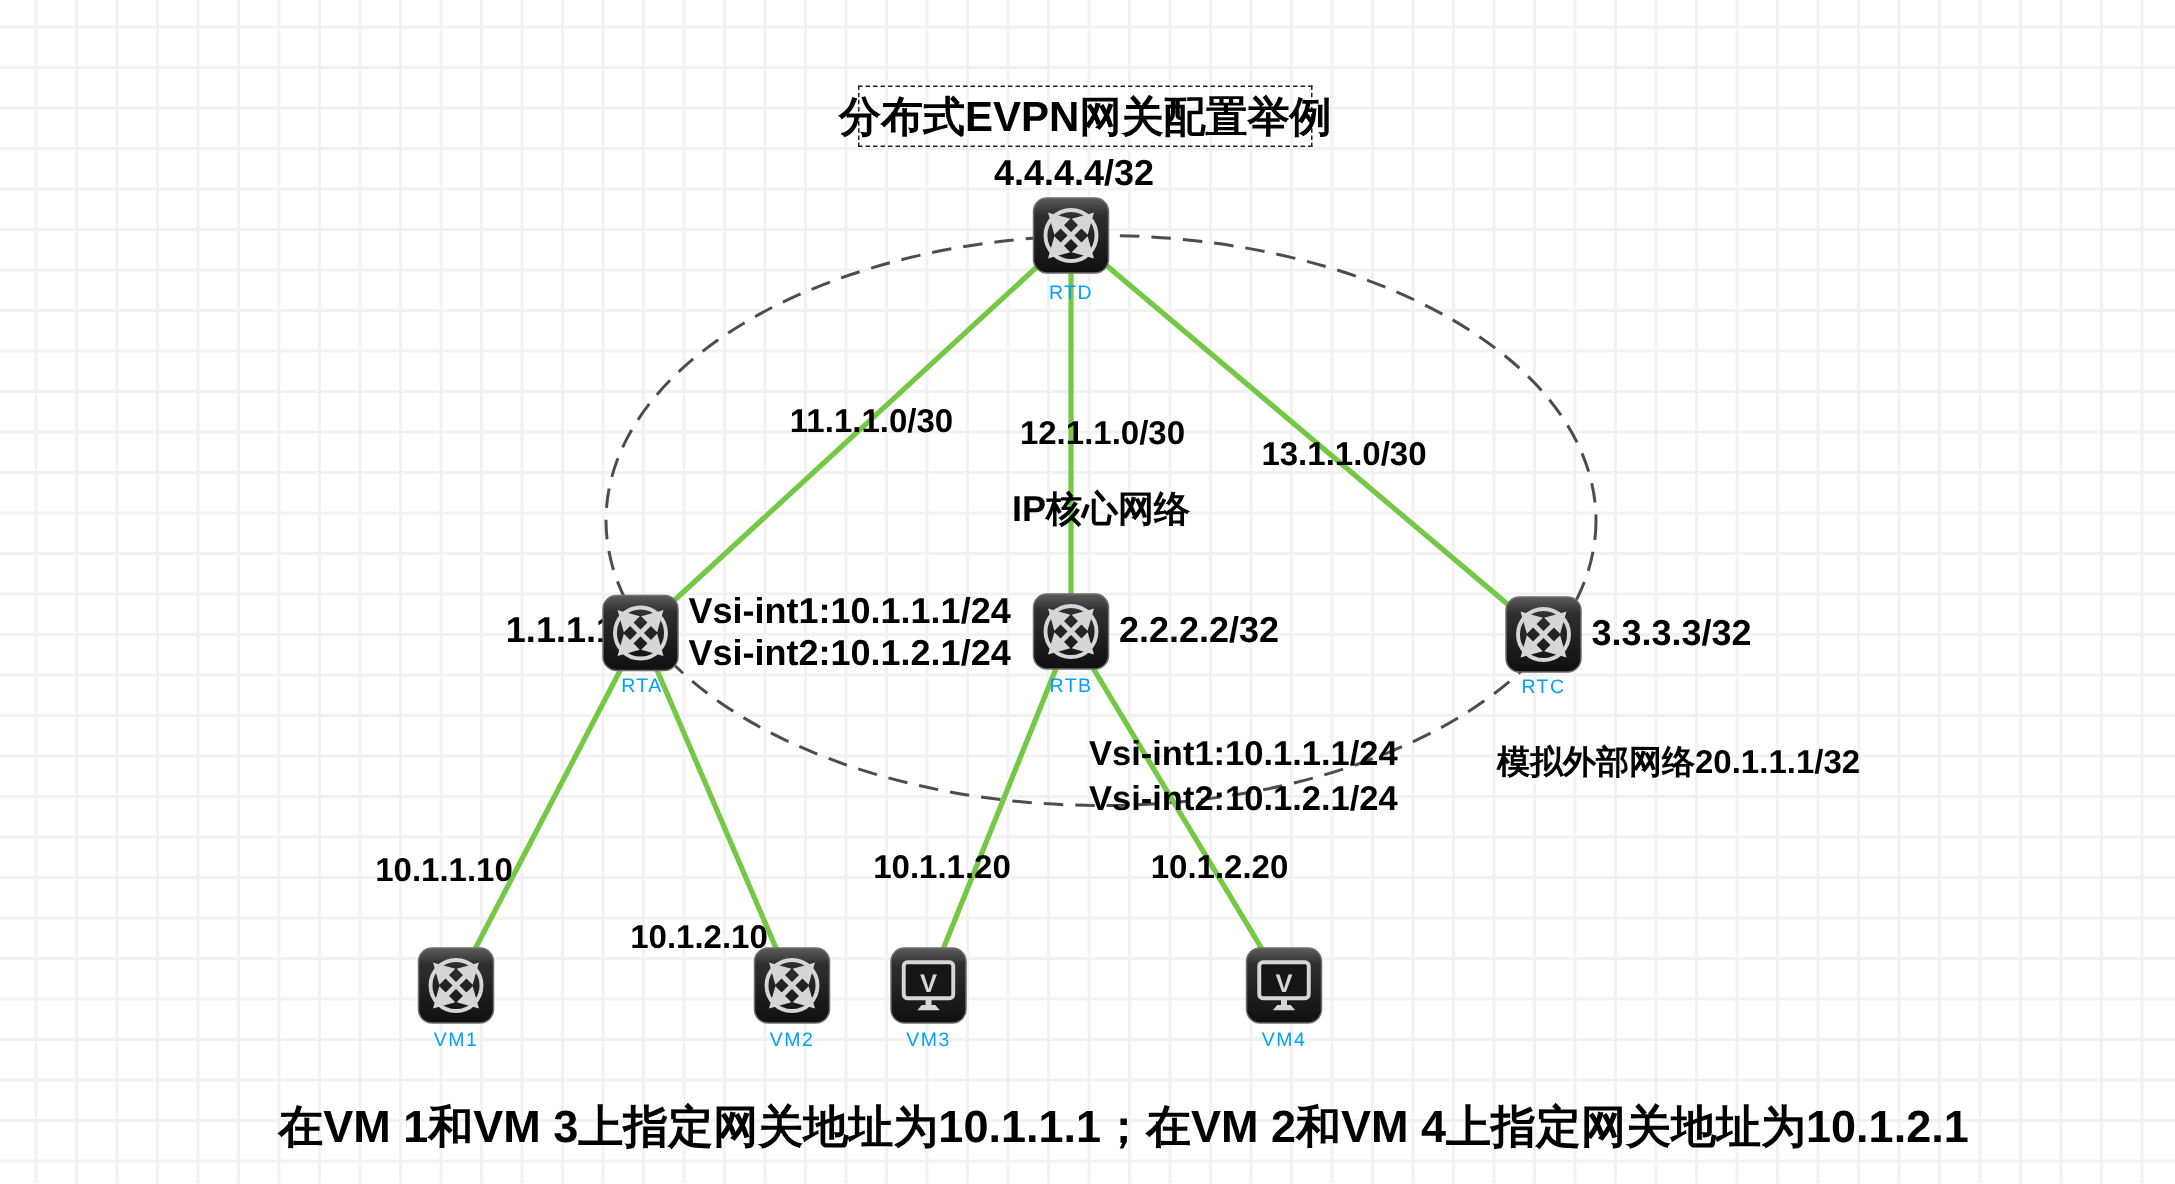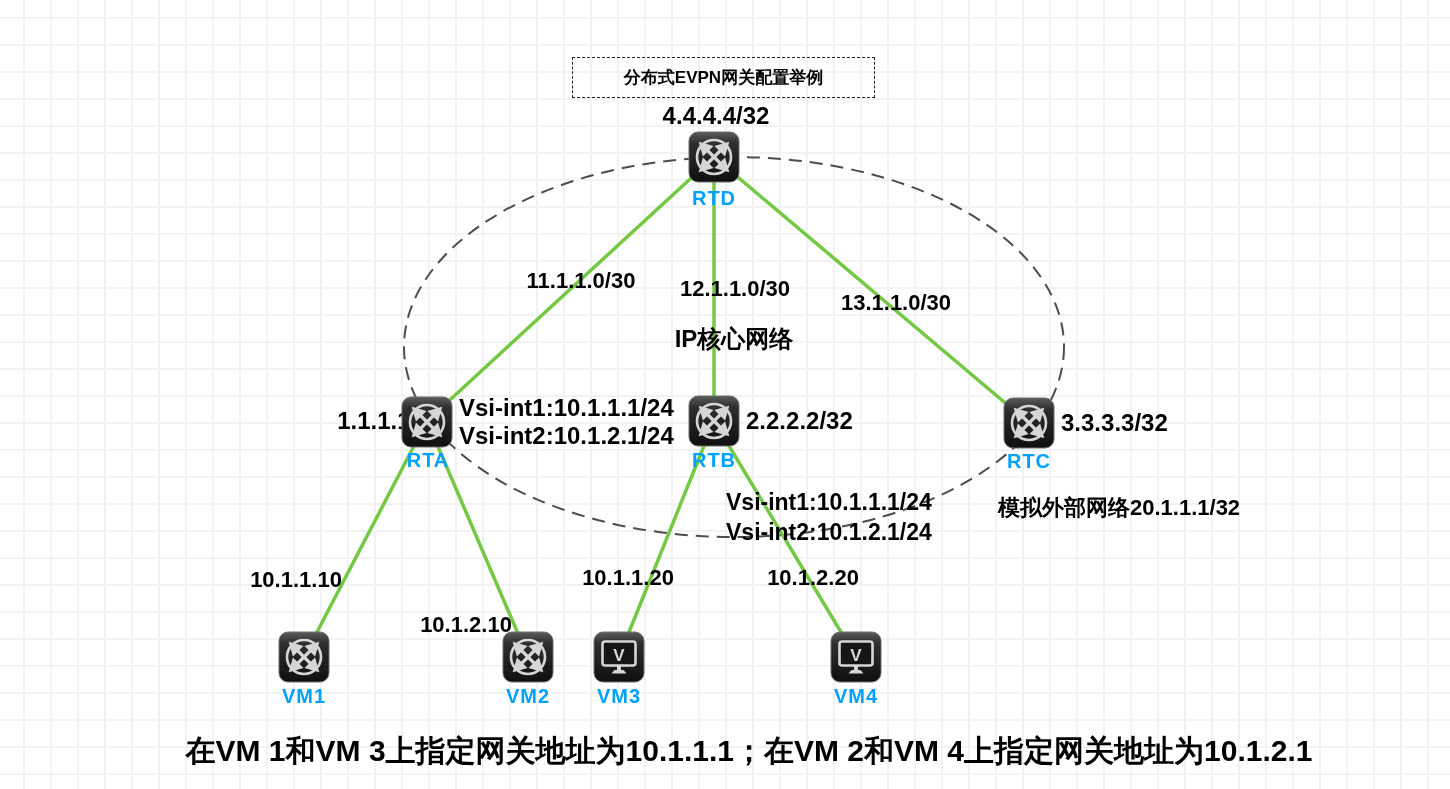"分布式EVPN网关配置举例" .title-box { font-size: 17px -> 28px }
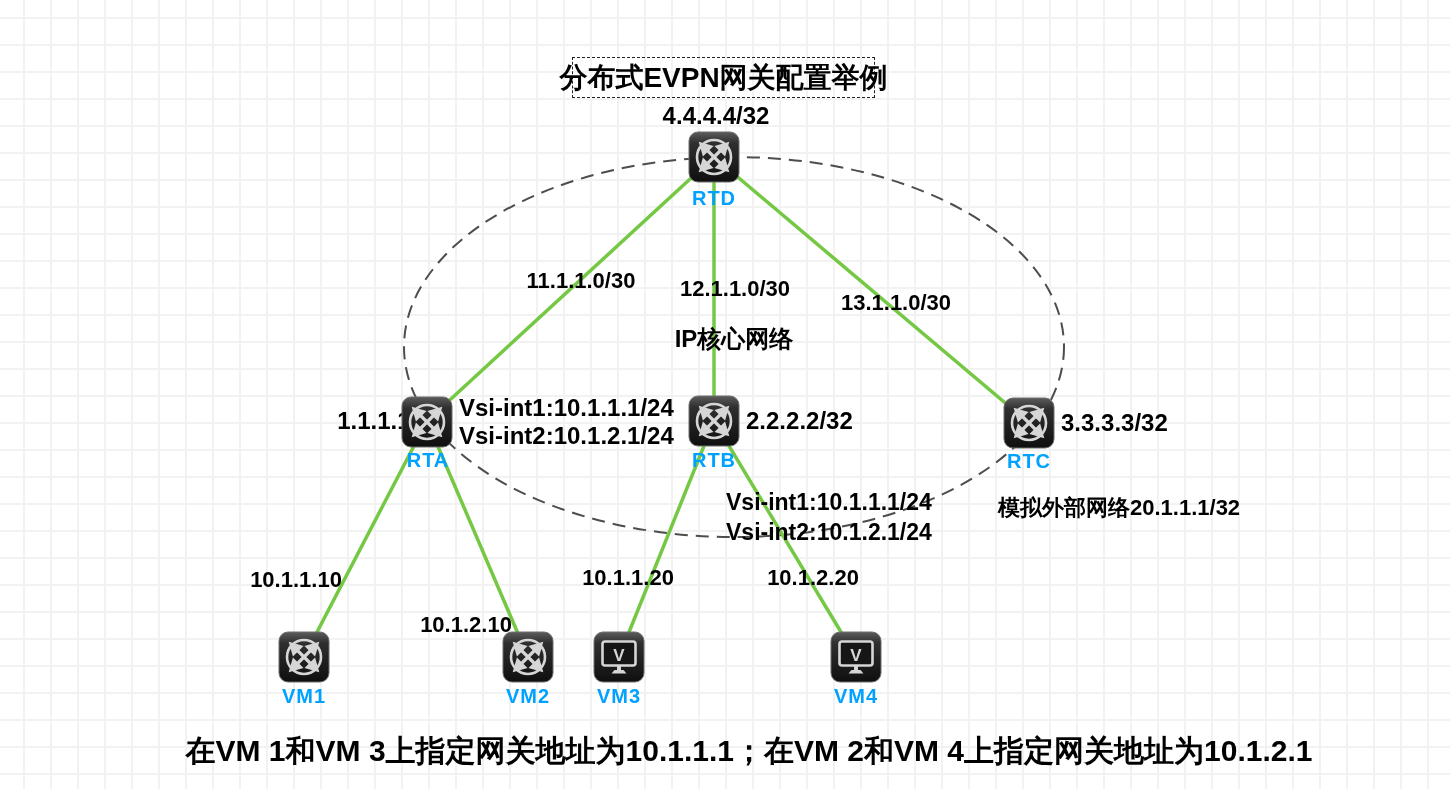"RTD" .node-name { font-size: 20px -> 13px; font-weight: bold -> normal }
